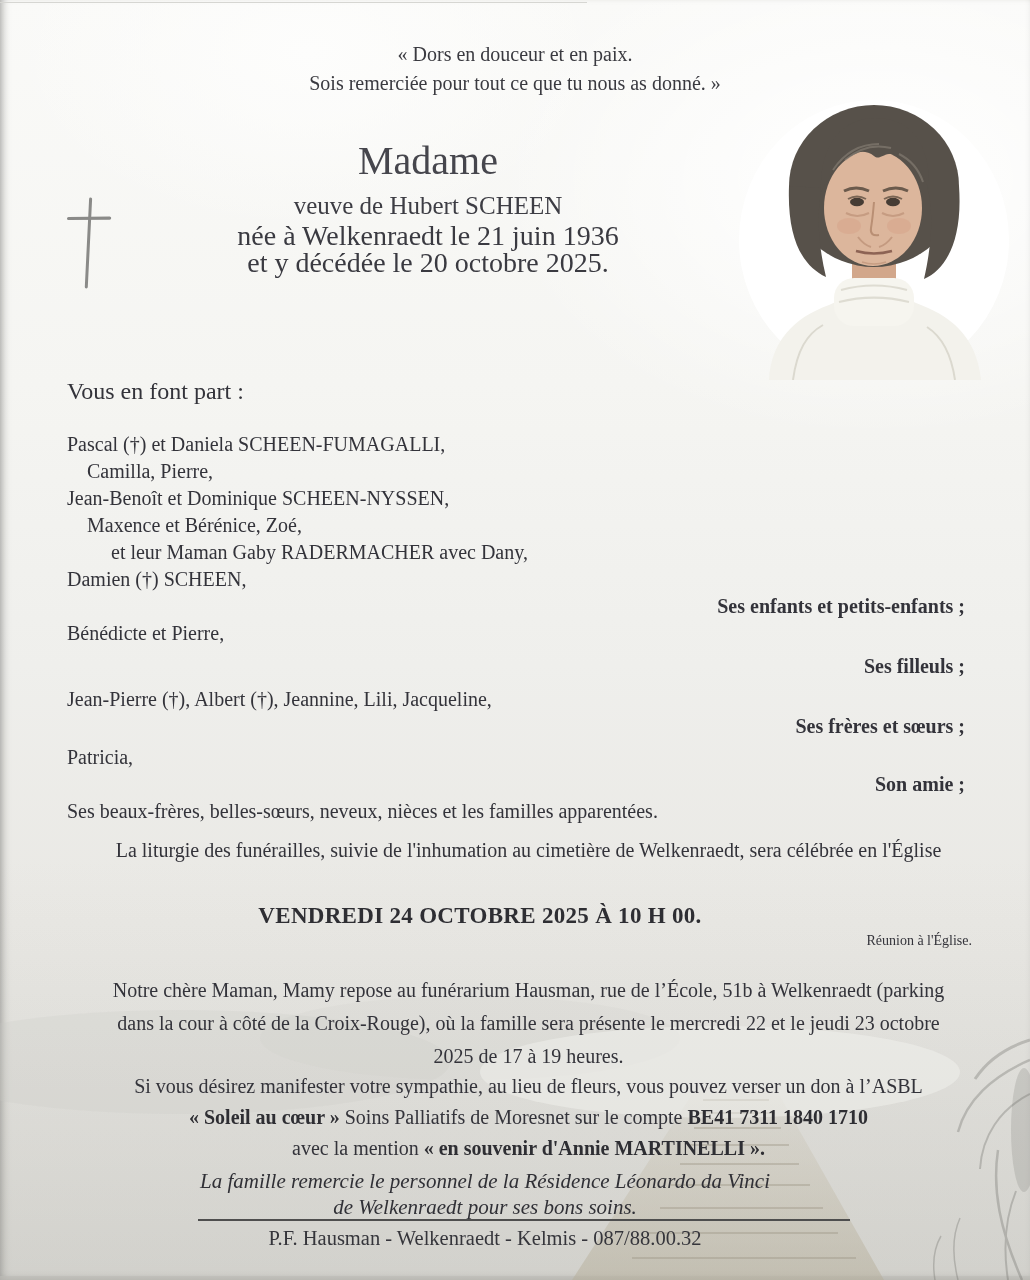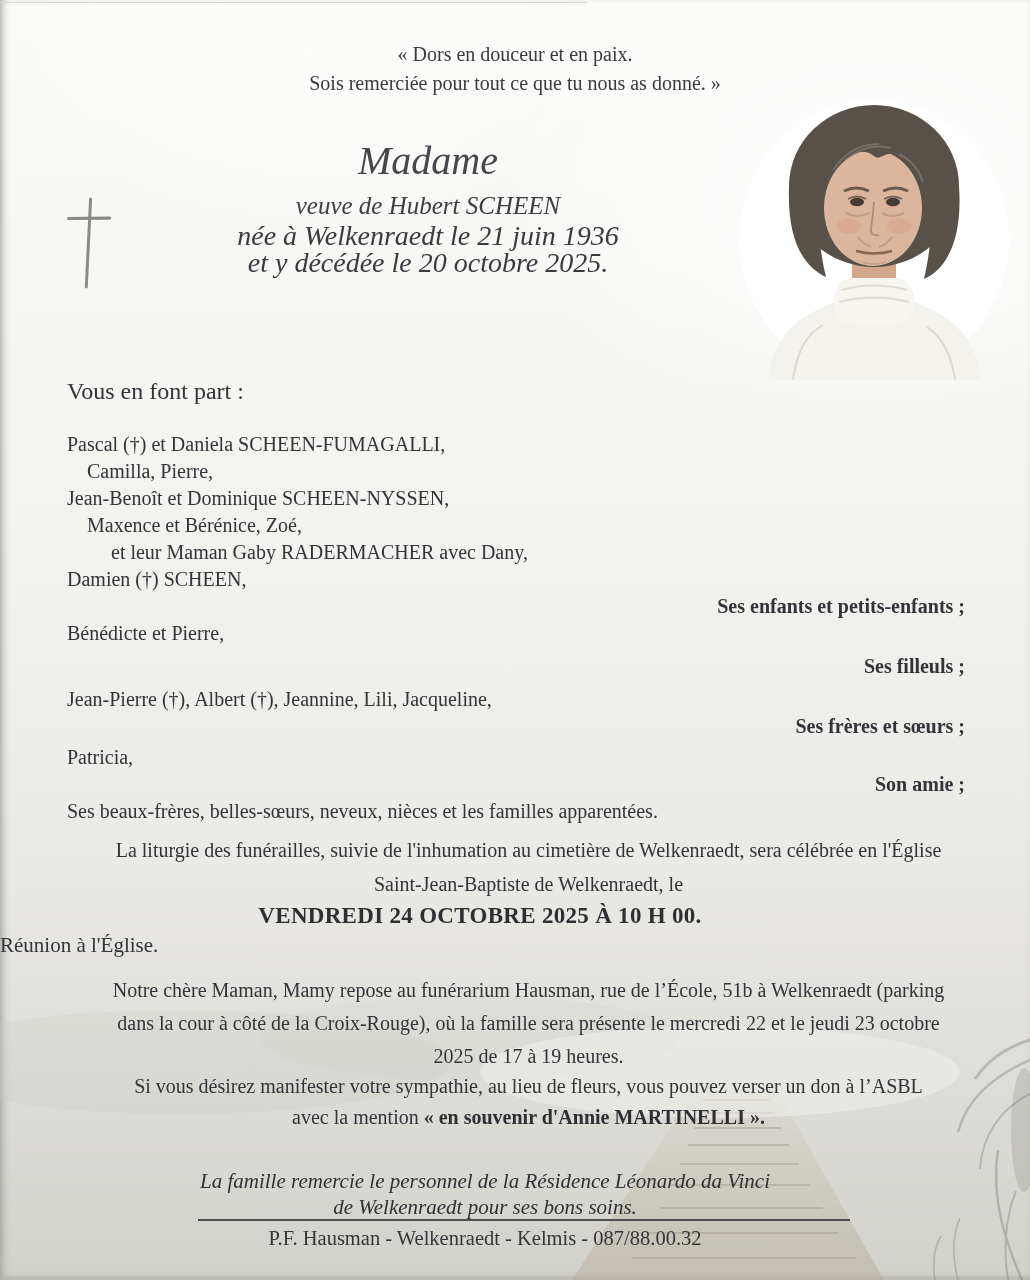"Madame" .titleblock { font-style: italic -> none }
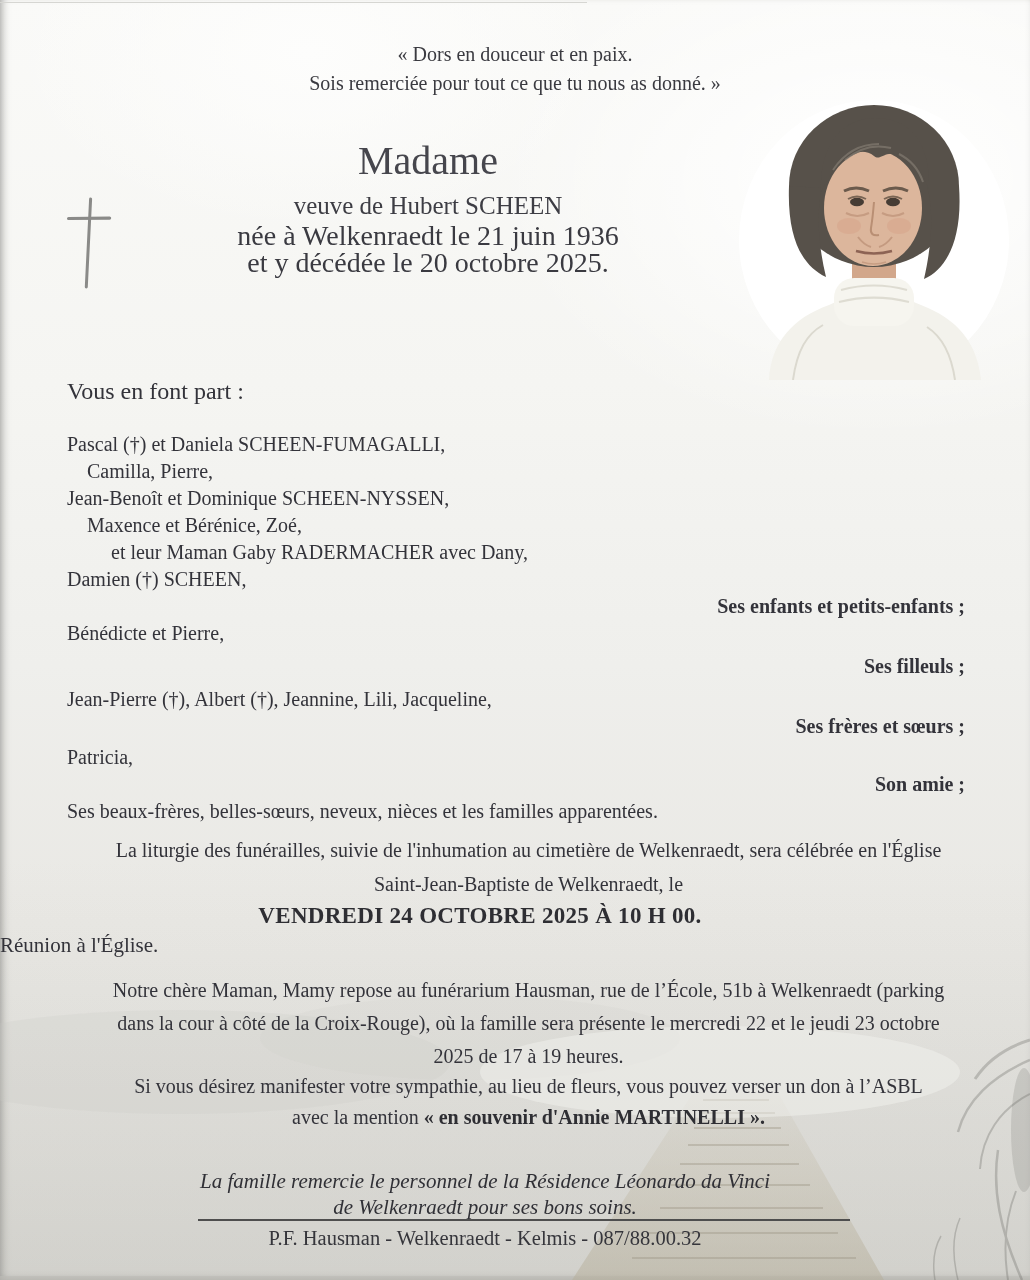"Saint-Jean-Baptiste de Welkenraedt, le" div { html: <div>Saint-Jean-Baptiste de Welkenraedt, le</div> -> none }
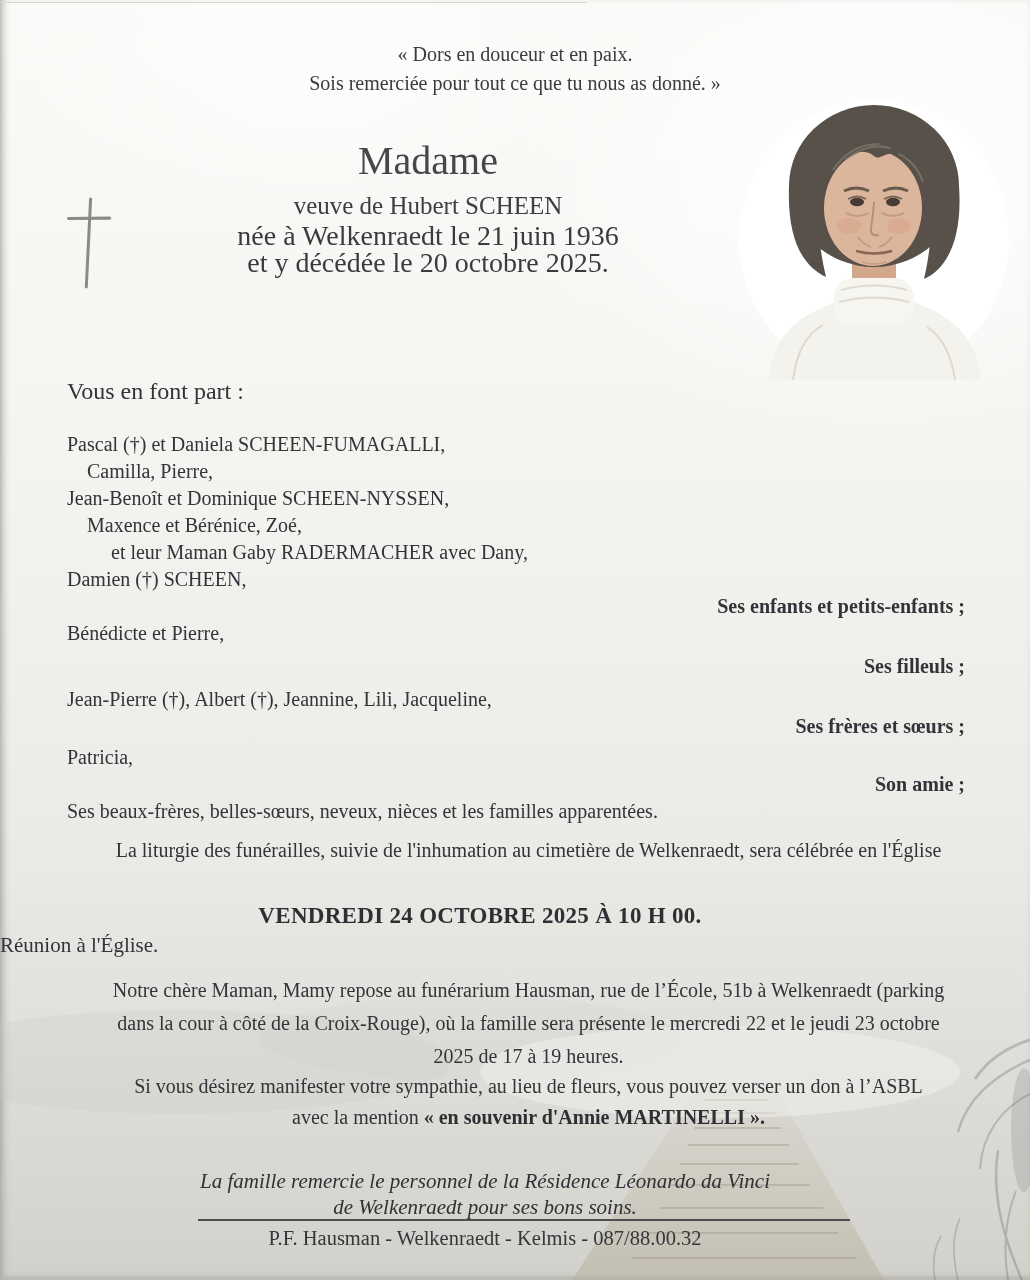"Réunion à l'Église." .meeting { font-size: 21px -> 14px; text-align: left -> right }
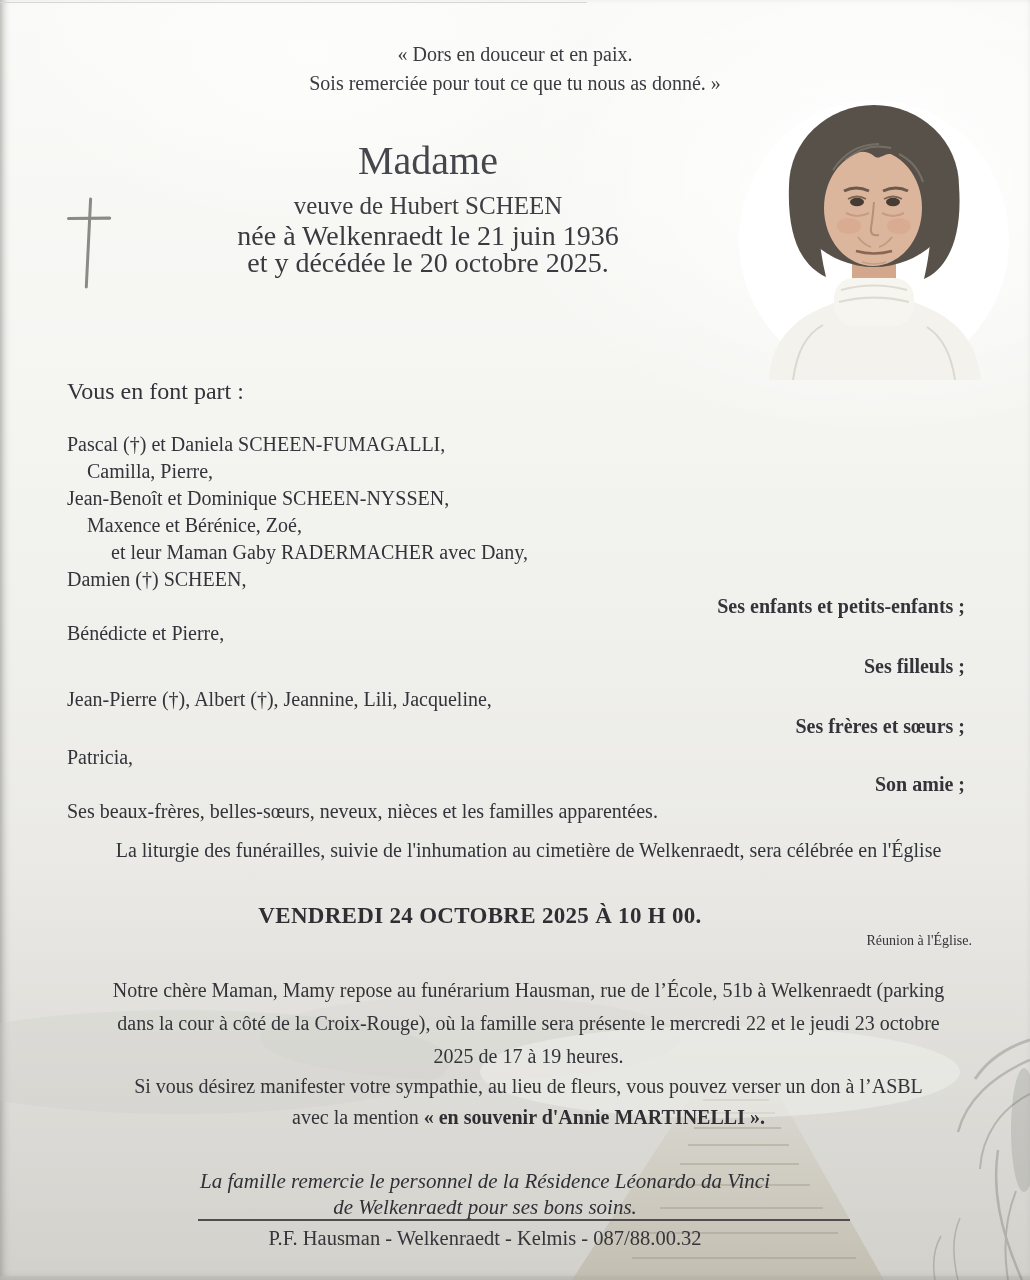"« Soleil au cœur »" div { html: none -> <div> <span>« Soleil au cœur »</span><span> Soins Palliatifs de Moresnet sur le compte </span><span>BE41 7311 1840 1710</span> </div> }
